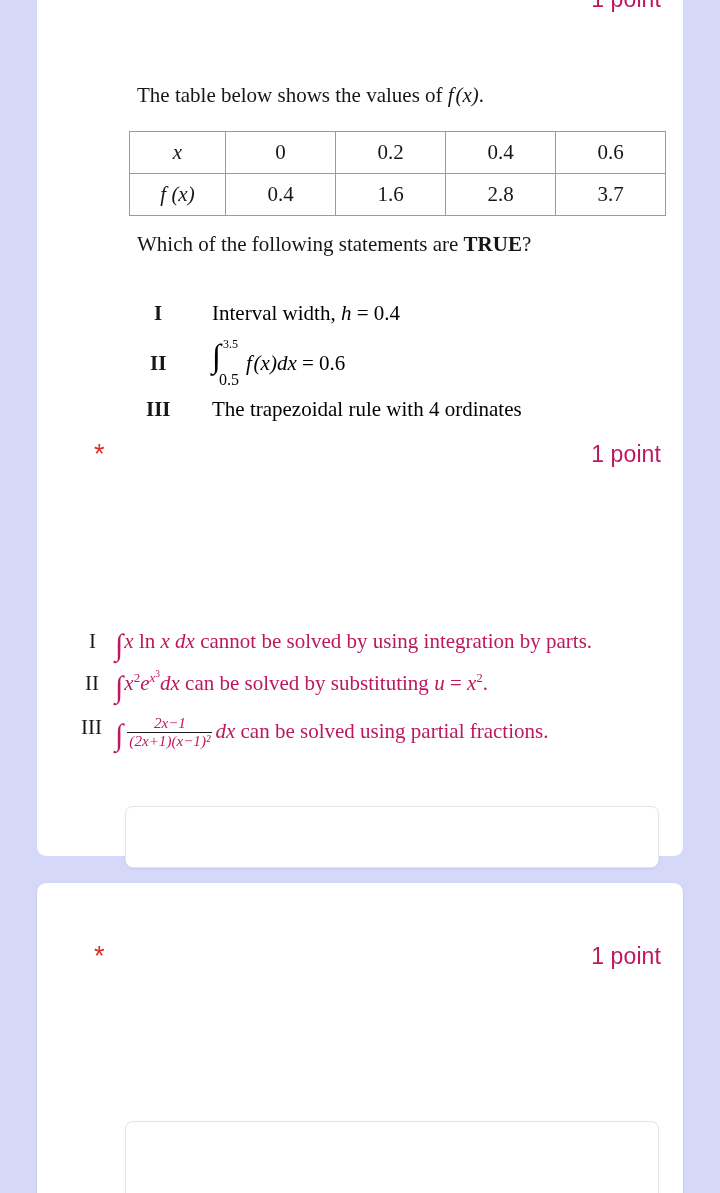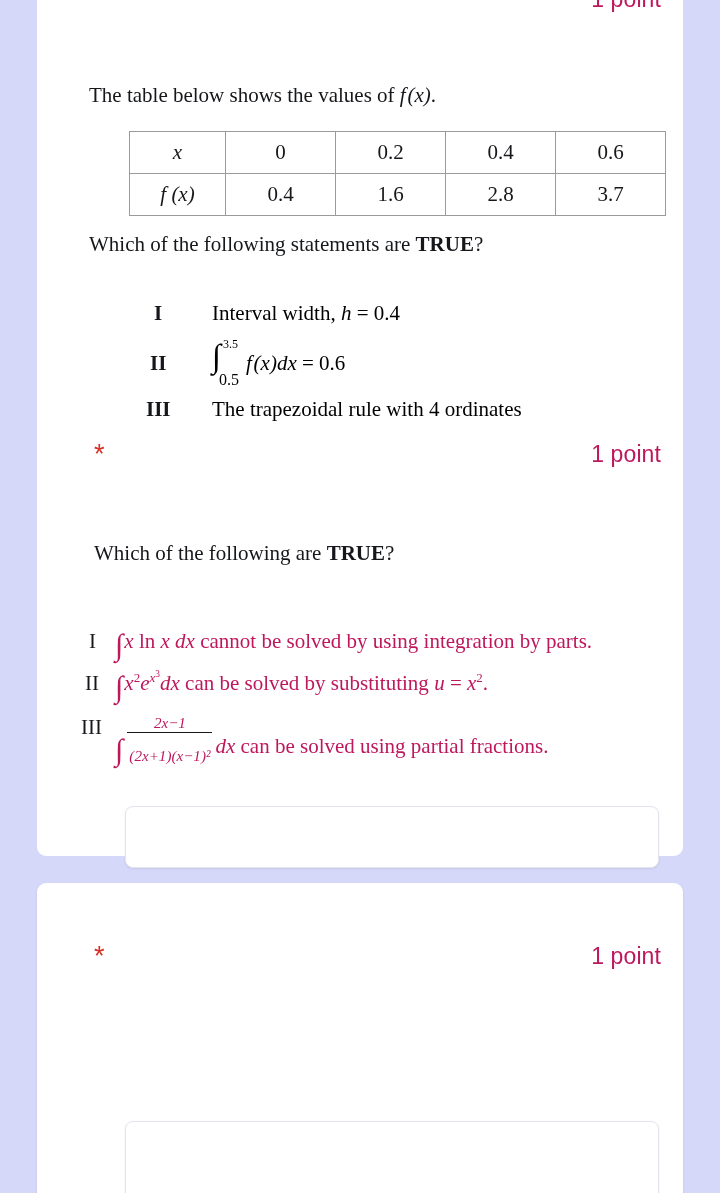"The table below shows the" .serif { margin-left: none -> 48px }
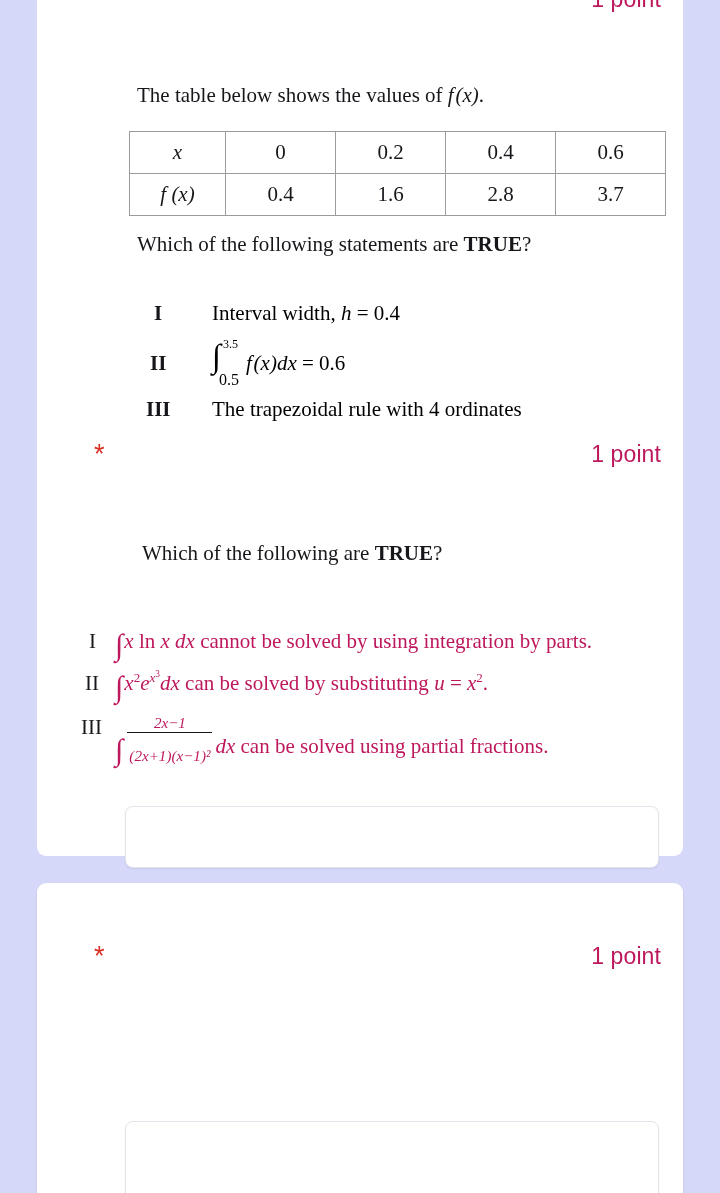"Which of the following are" div.qtext { html: <div> <span>Which of the following are </span><span>TRUE</span><span>?</span> </div> -> none }
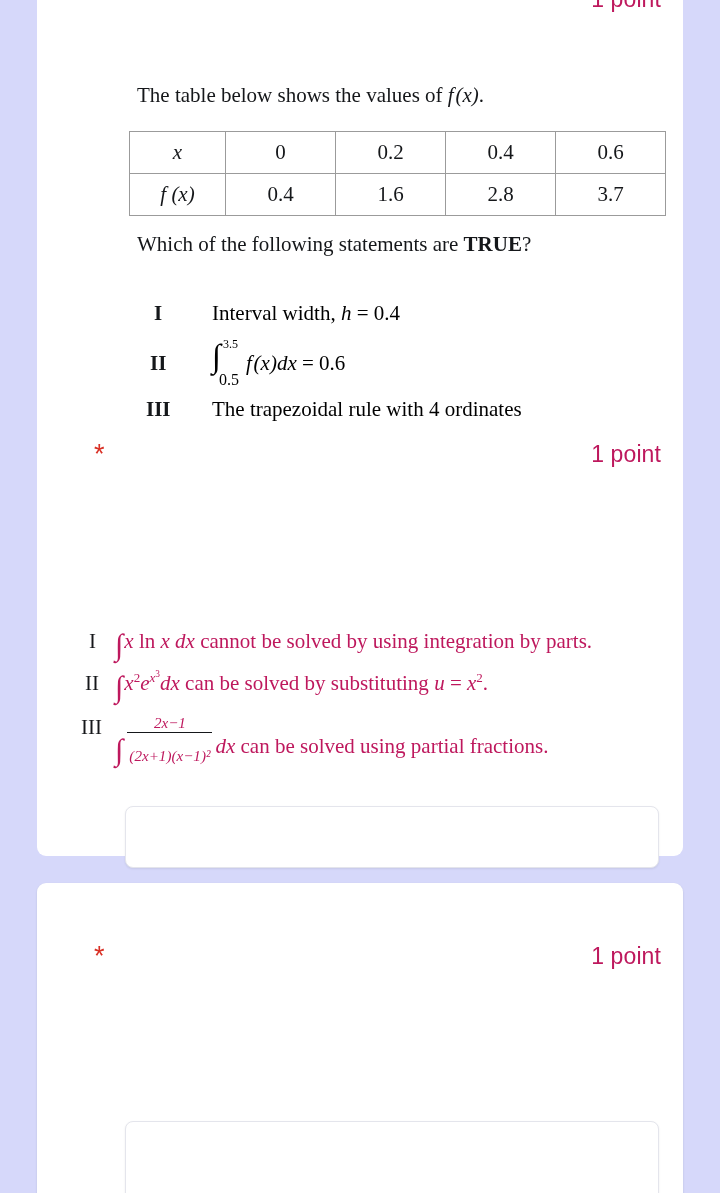"(2x+1)(x−1)²" .frac .den { padding: 15px 2px -> 0 2px }
